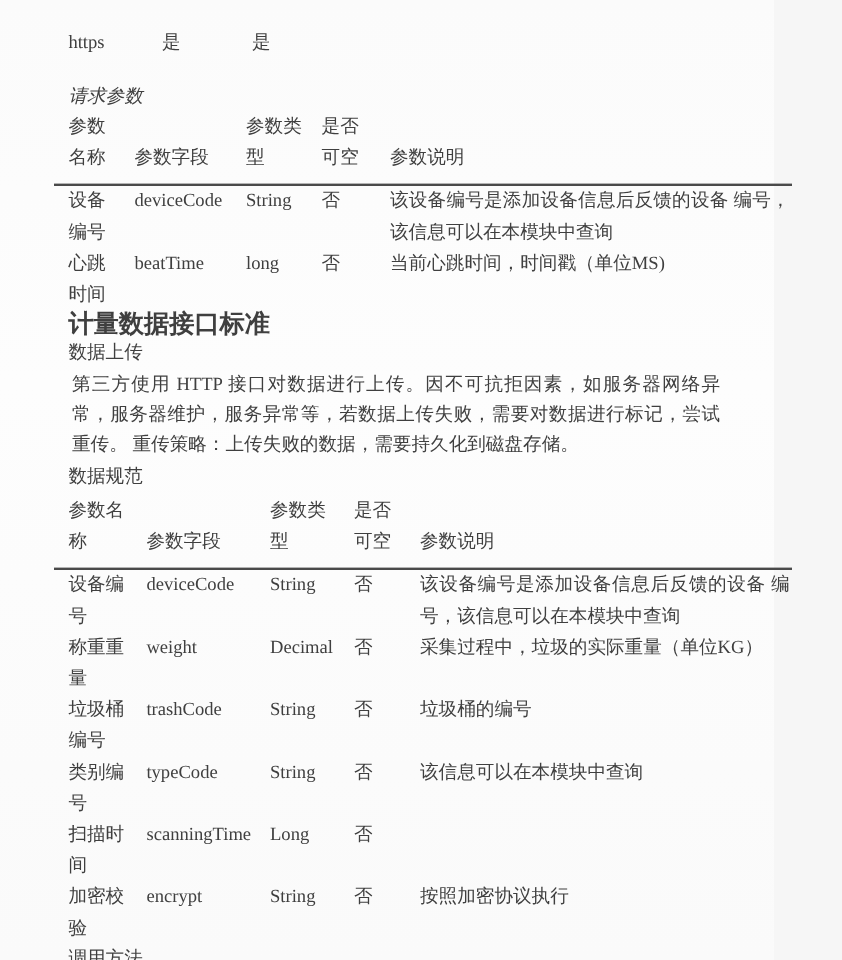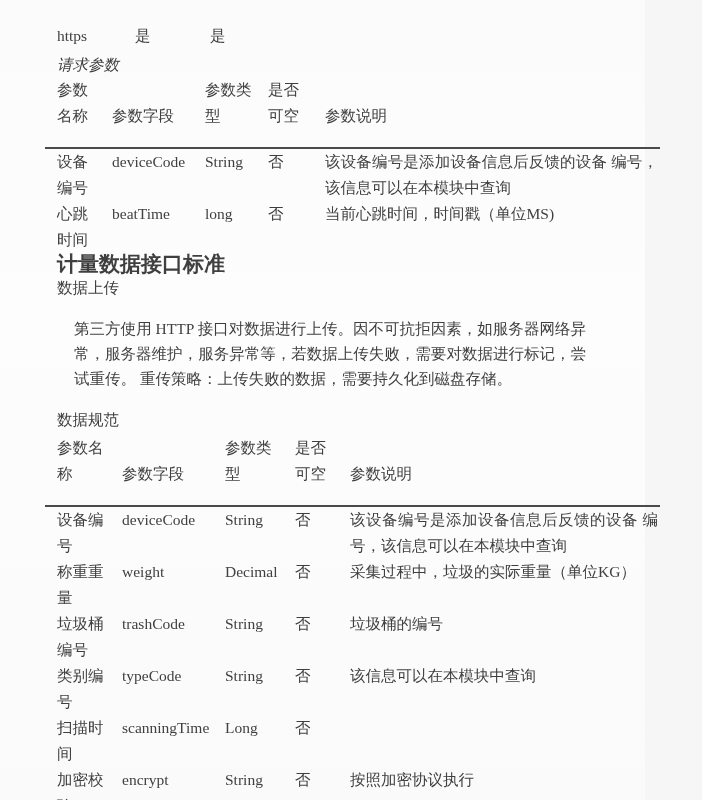"请求参数" .h-italic { margin-top: 9px -> 25px }
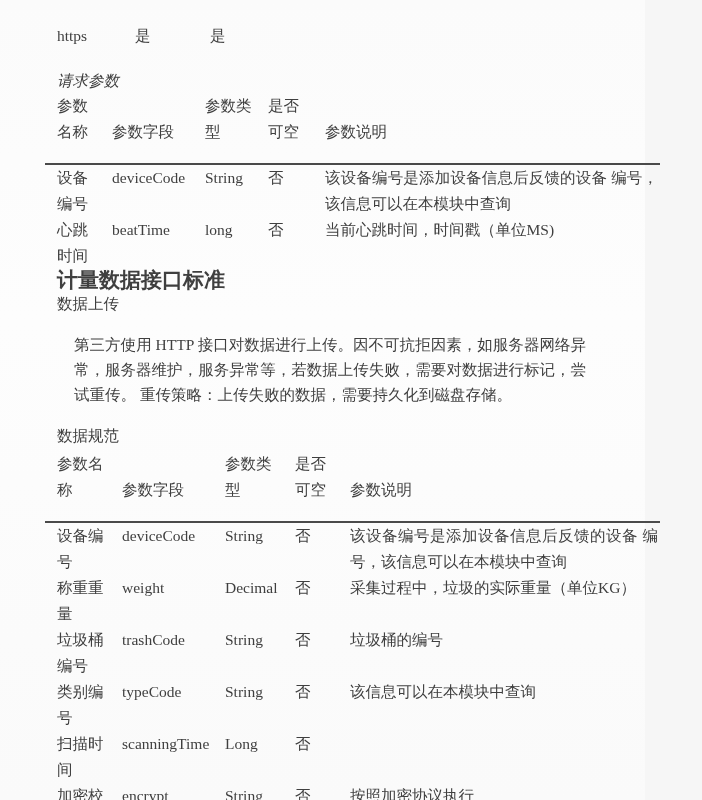"参数名称" .thead { padding-bottom: 18px -> 8px }
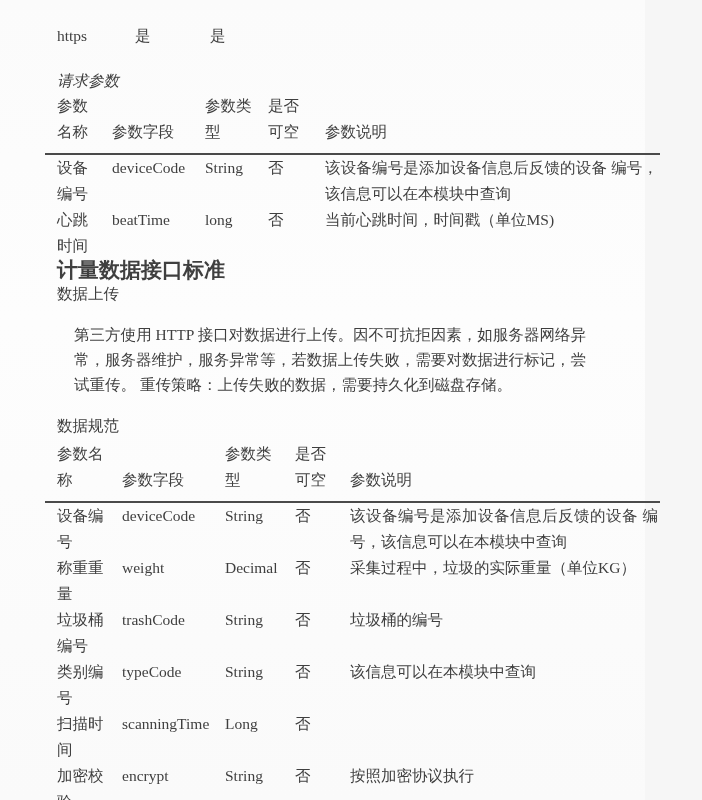"第三方使用 HTTP" .para { margin: 17px -> 3px }
